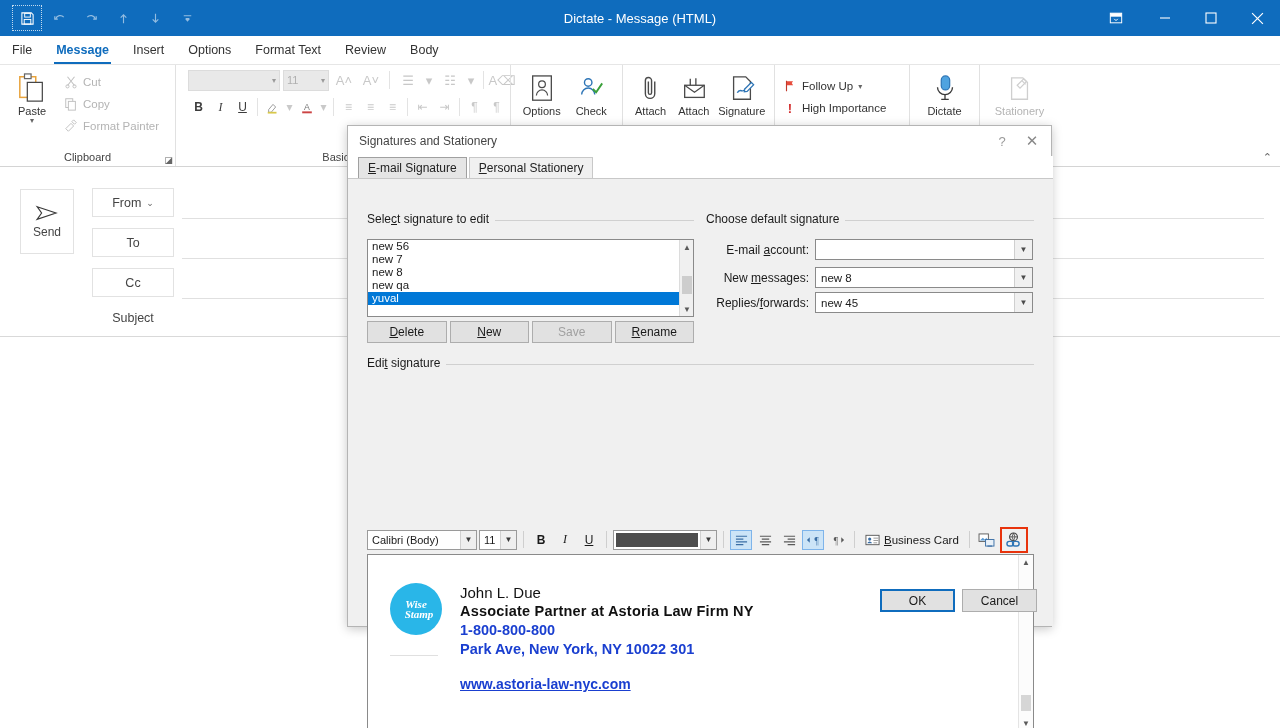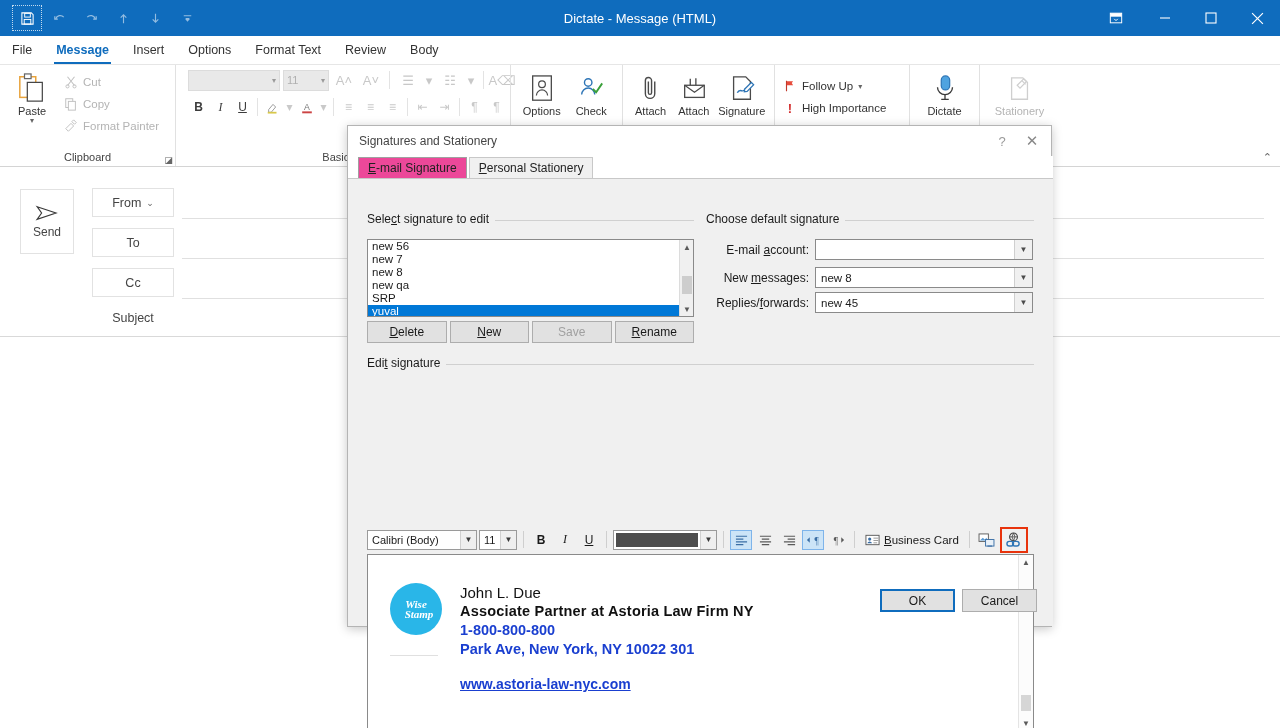"E-mail Signature" .dtab.active { background: #ec4899 -> #e5e5e5 }
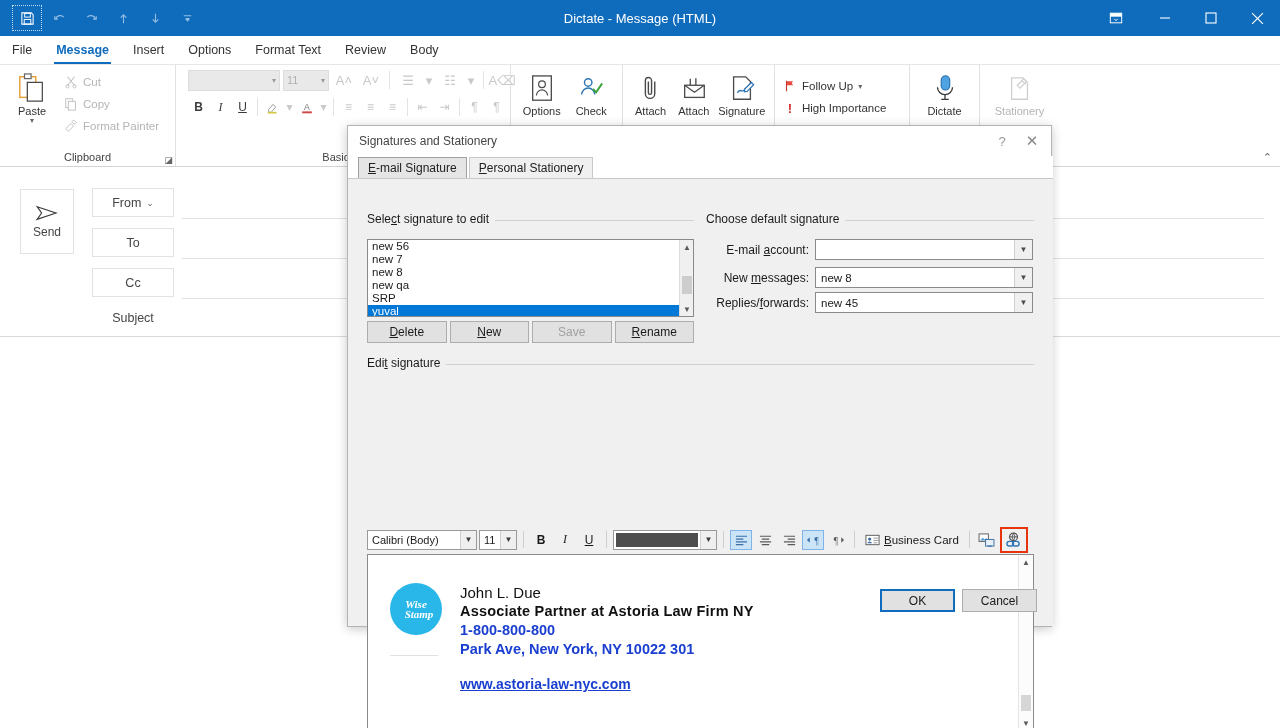"SRP" div.listitem { html: <div>SRP</div> -> none }
